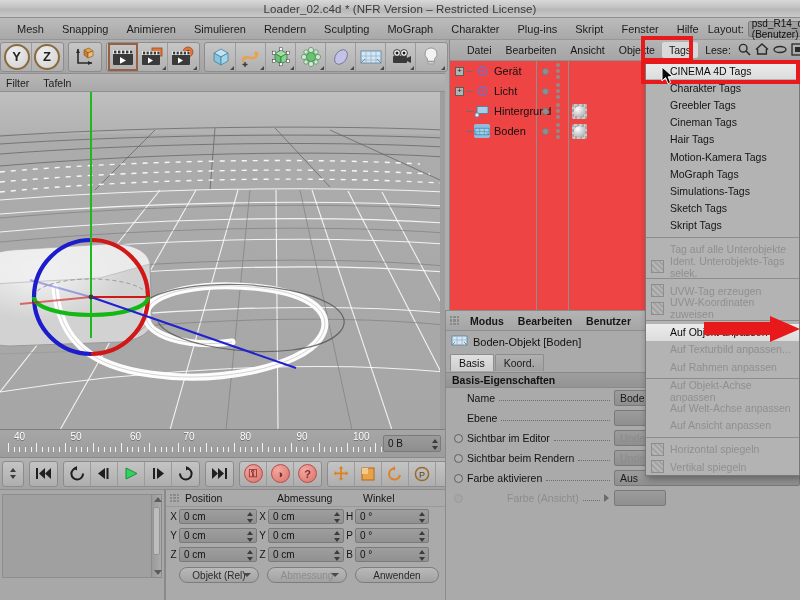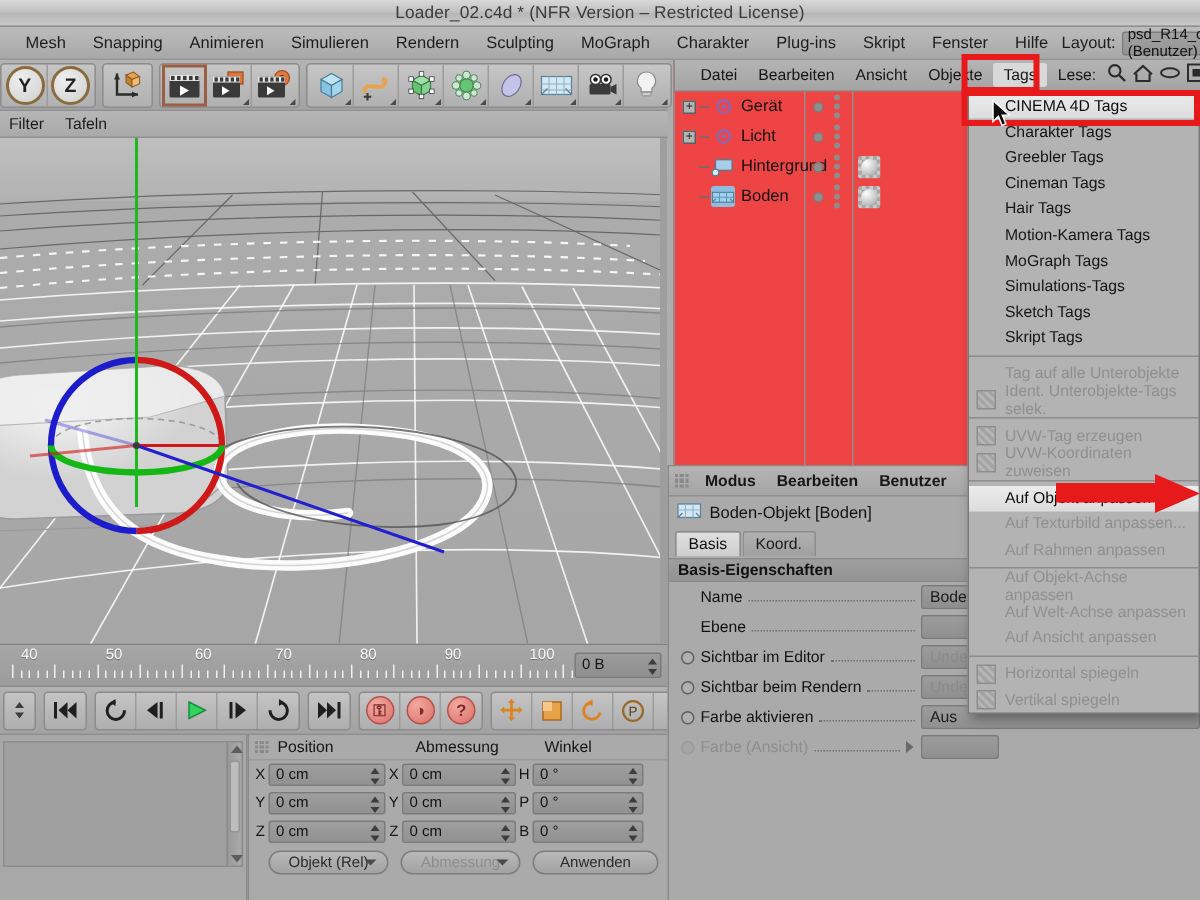"Farbe (Ansicht)" .amlbl.dis { margin-left: none -> 40px }
